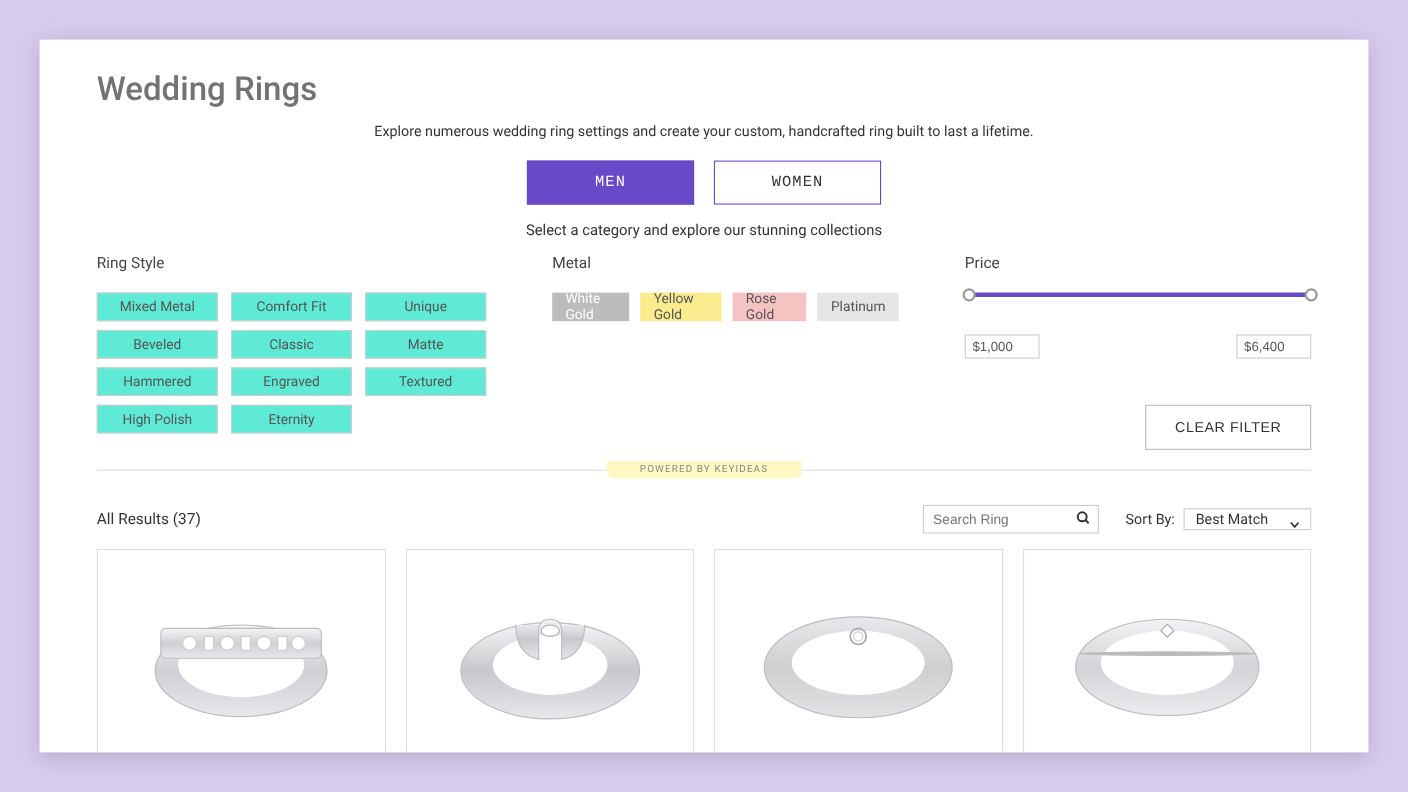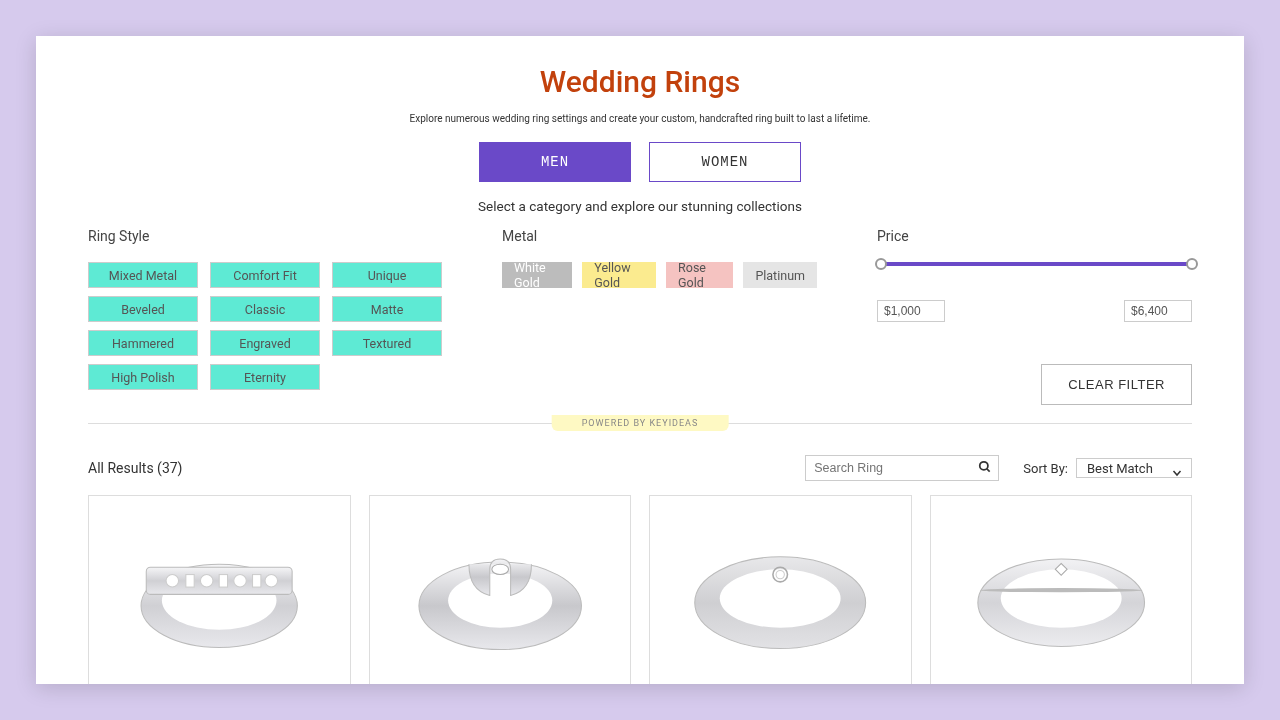"Wedding Rings" .page-title { color: #c2410c -> #737373; text-align: center -> none }
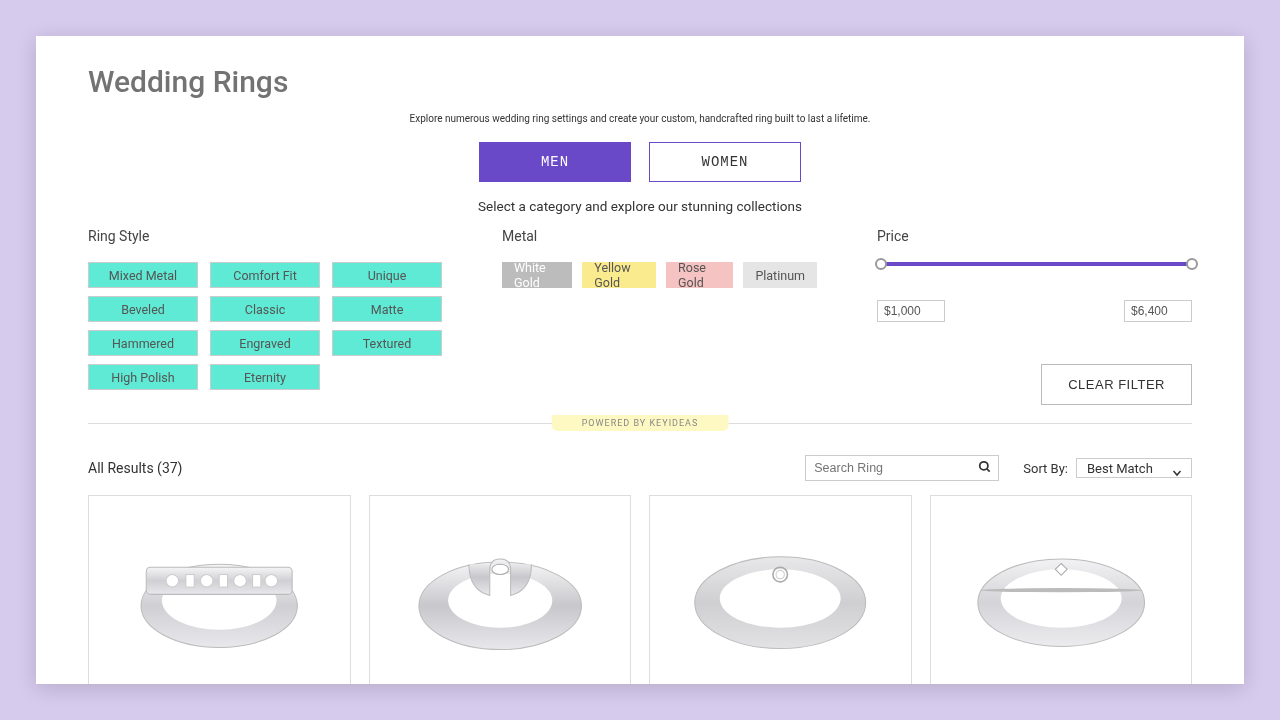"Explore numerous wedding ring settings" .subtitle { font-size: 10px -> 13px }
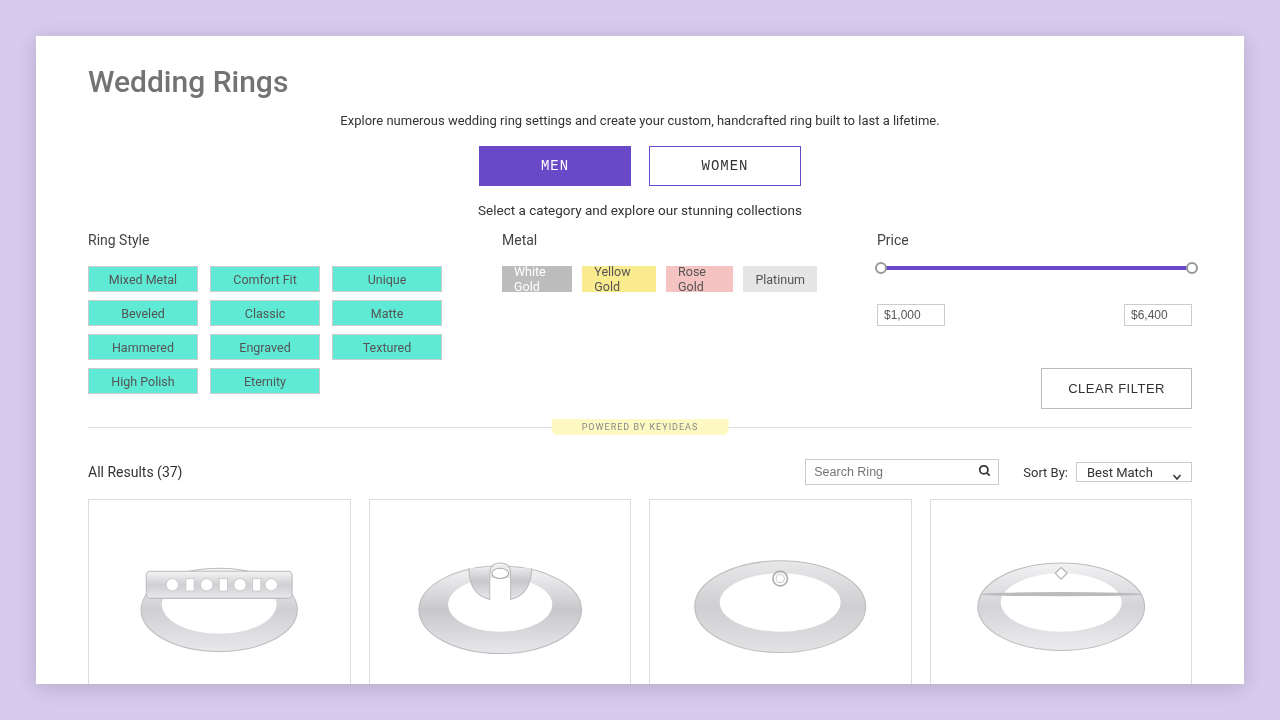"Search Ring" .search-input { width: 194px -> 160px }
